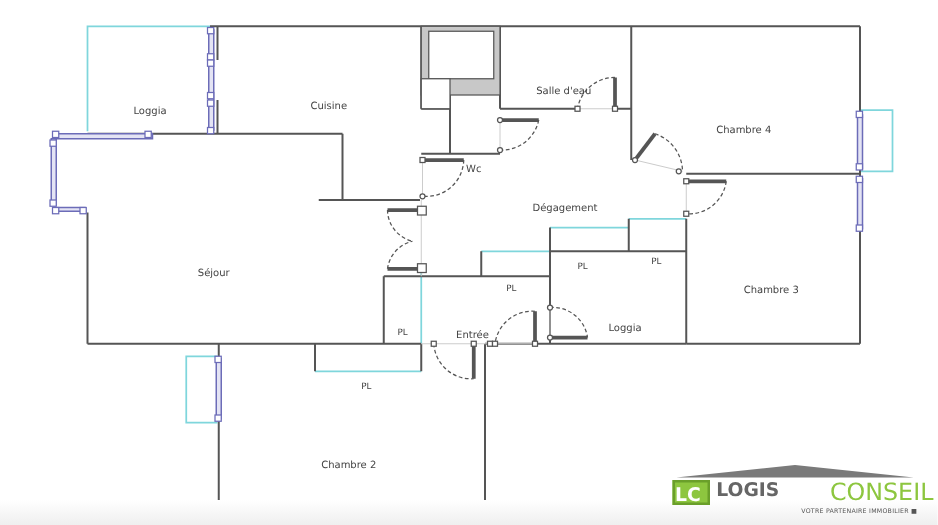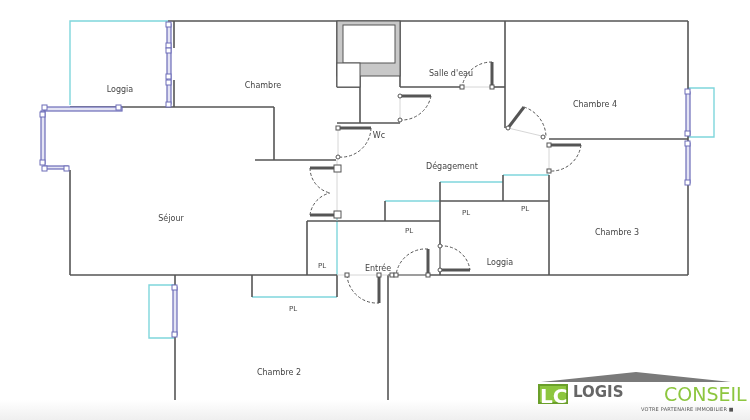"Chambre" span.room-label { text: Chambre -> Cuisine }
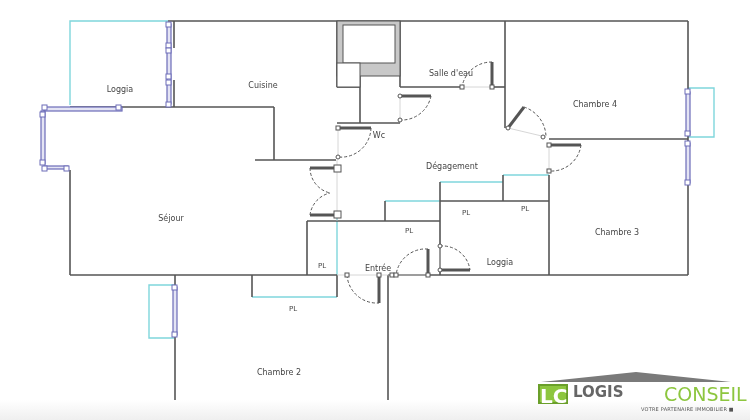"LC" #logo-lc { font-size: 20px -> 15px }
